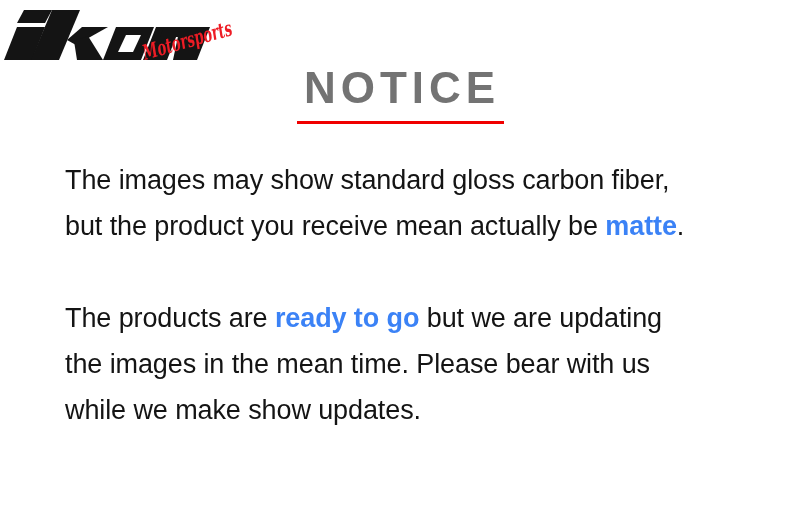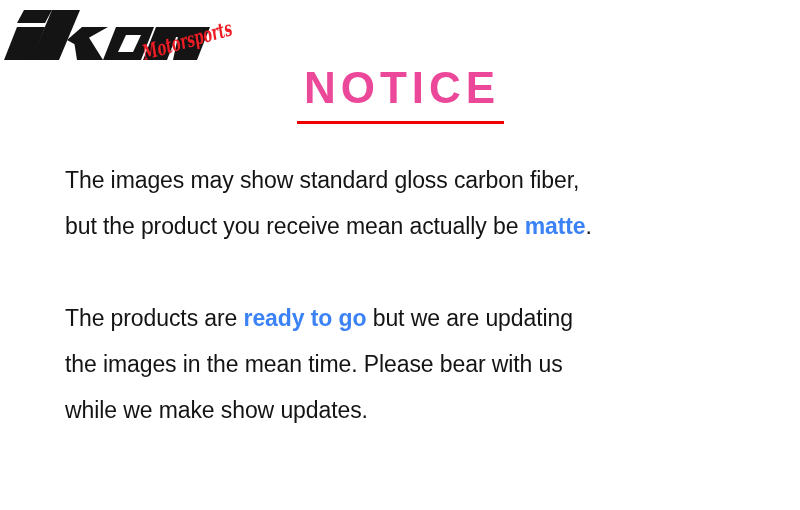"NOTICE" #notice-title { color: #ec4899 -> #737373 }
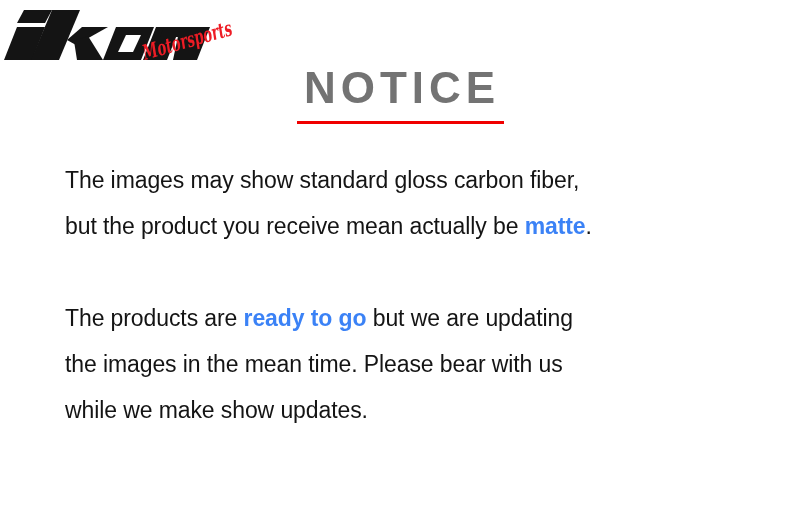"The images may show standard" .notice-paragraph { font-size: 23px -> 27px }
